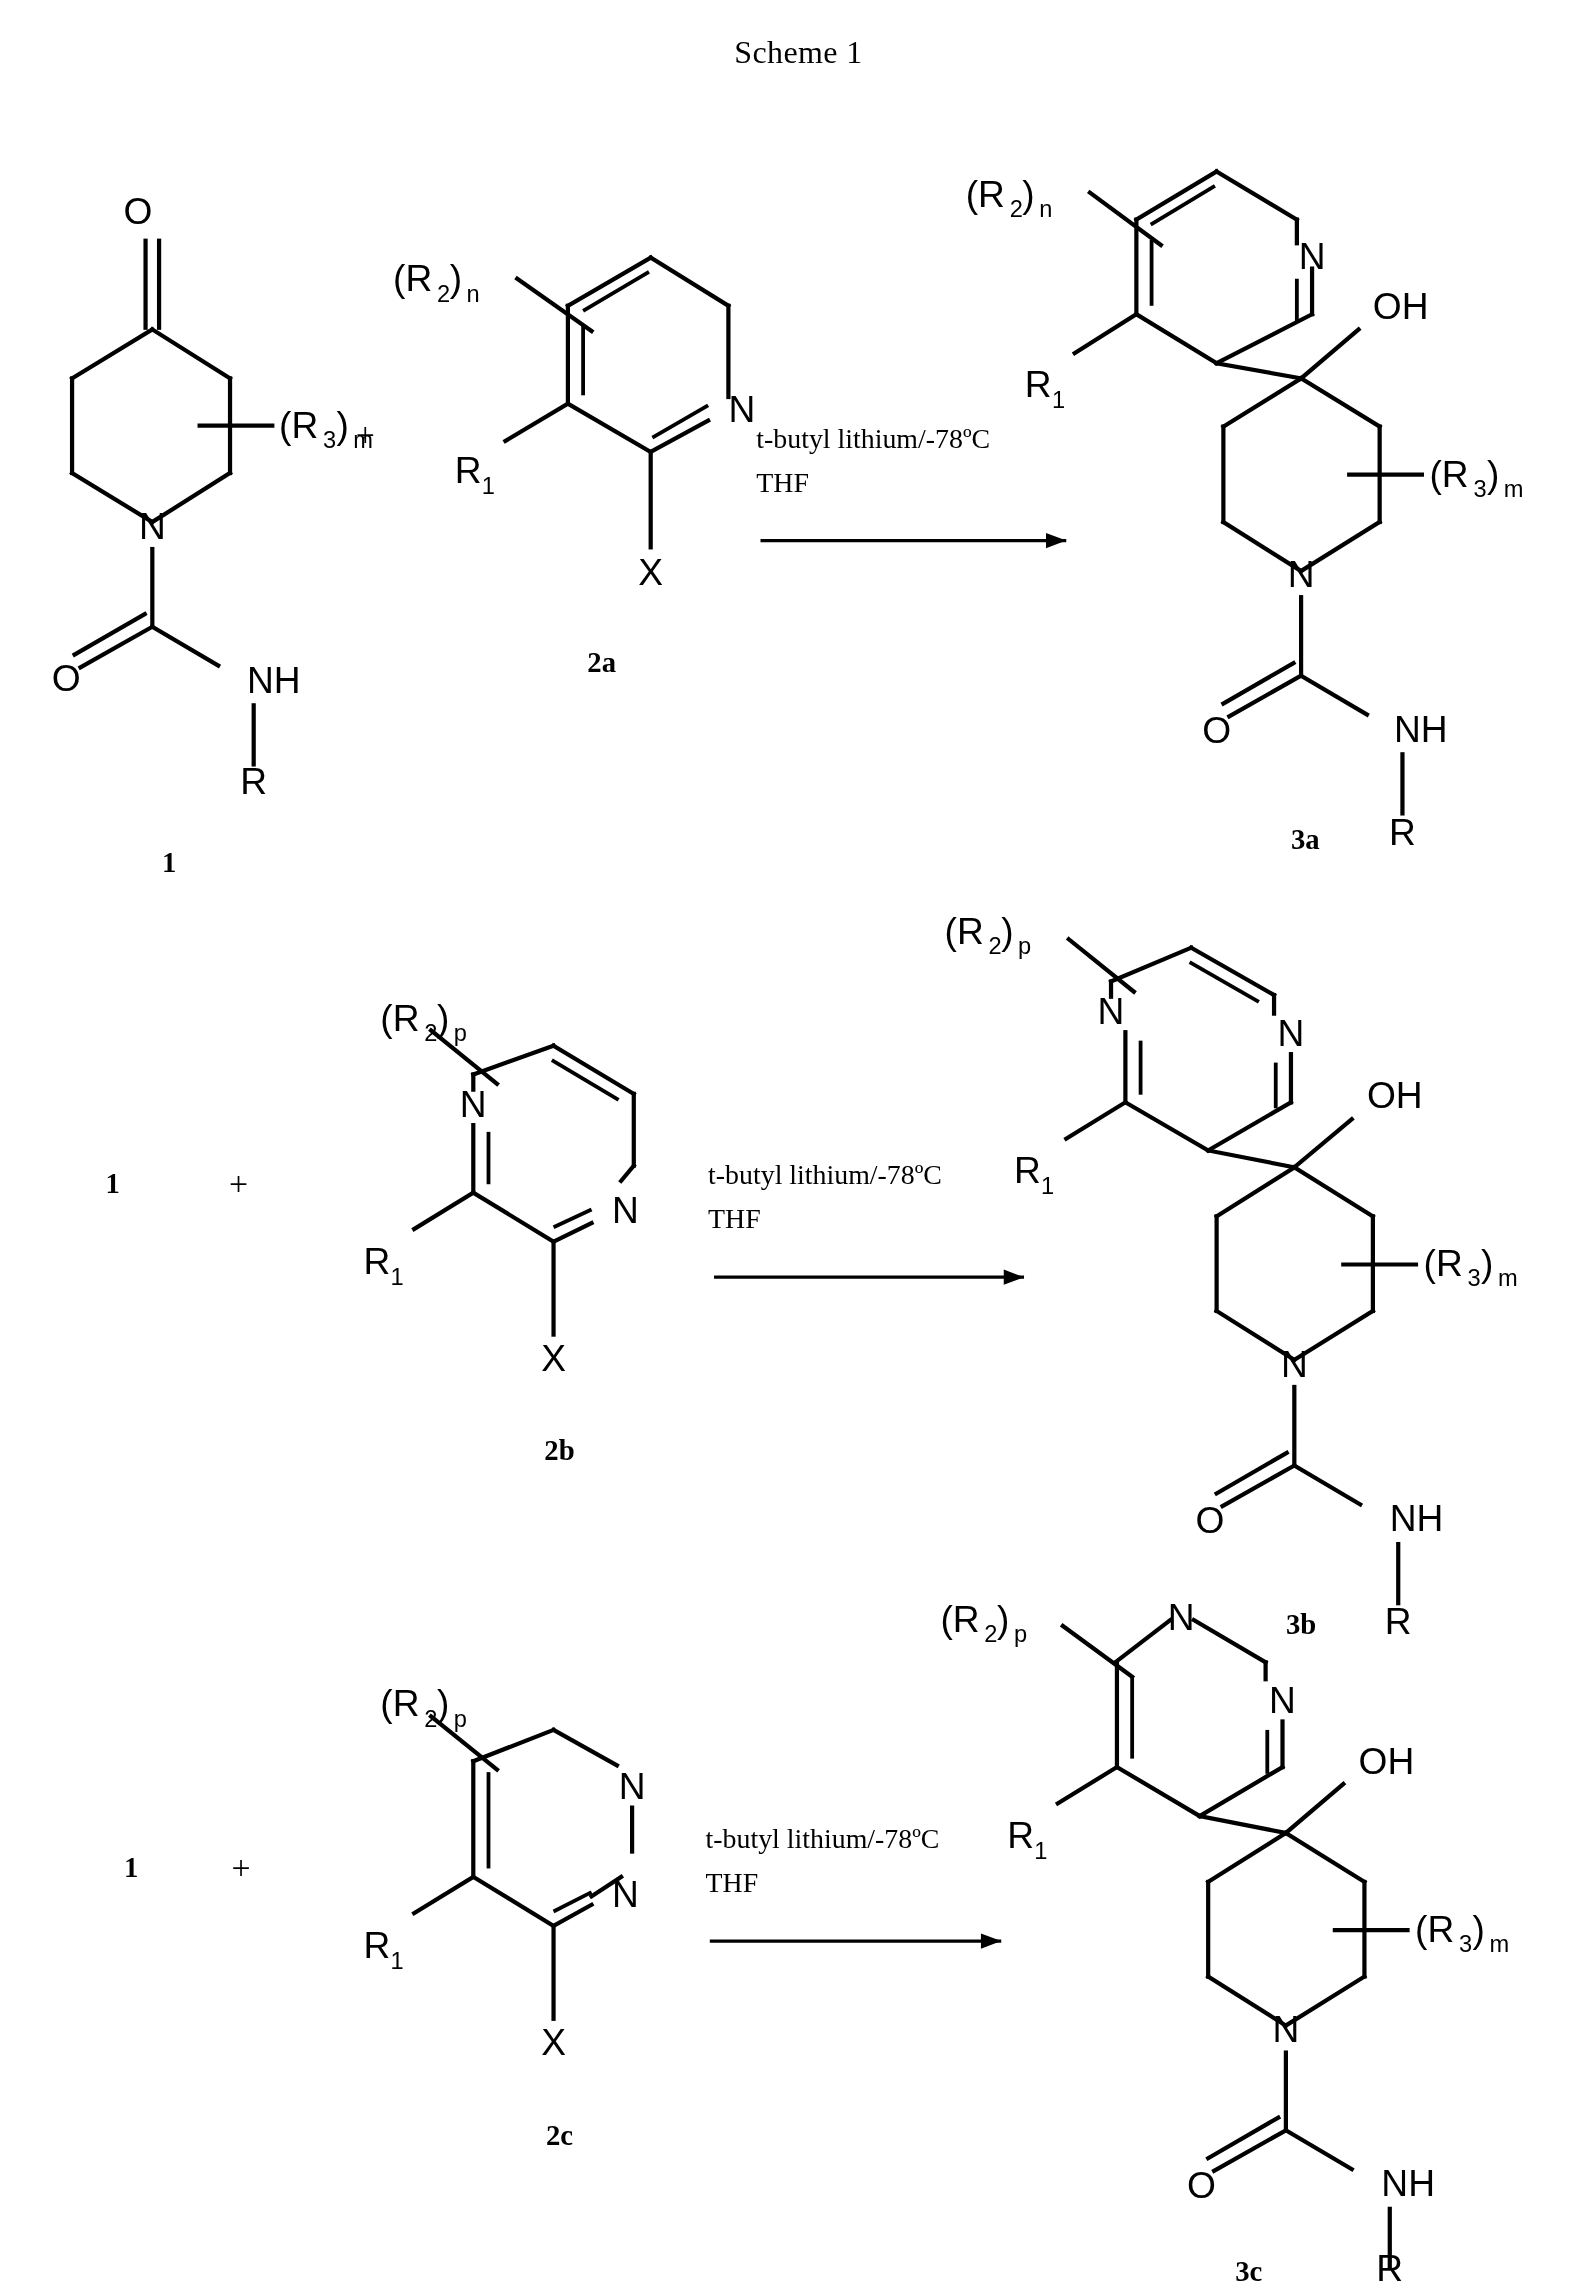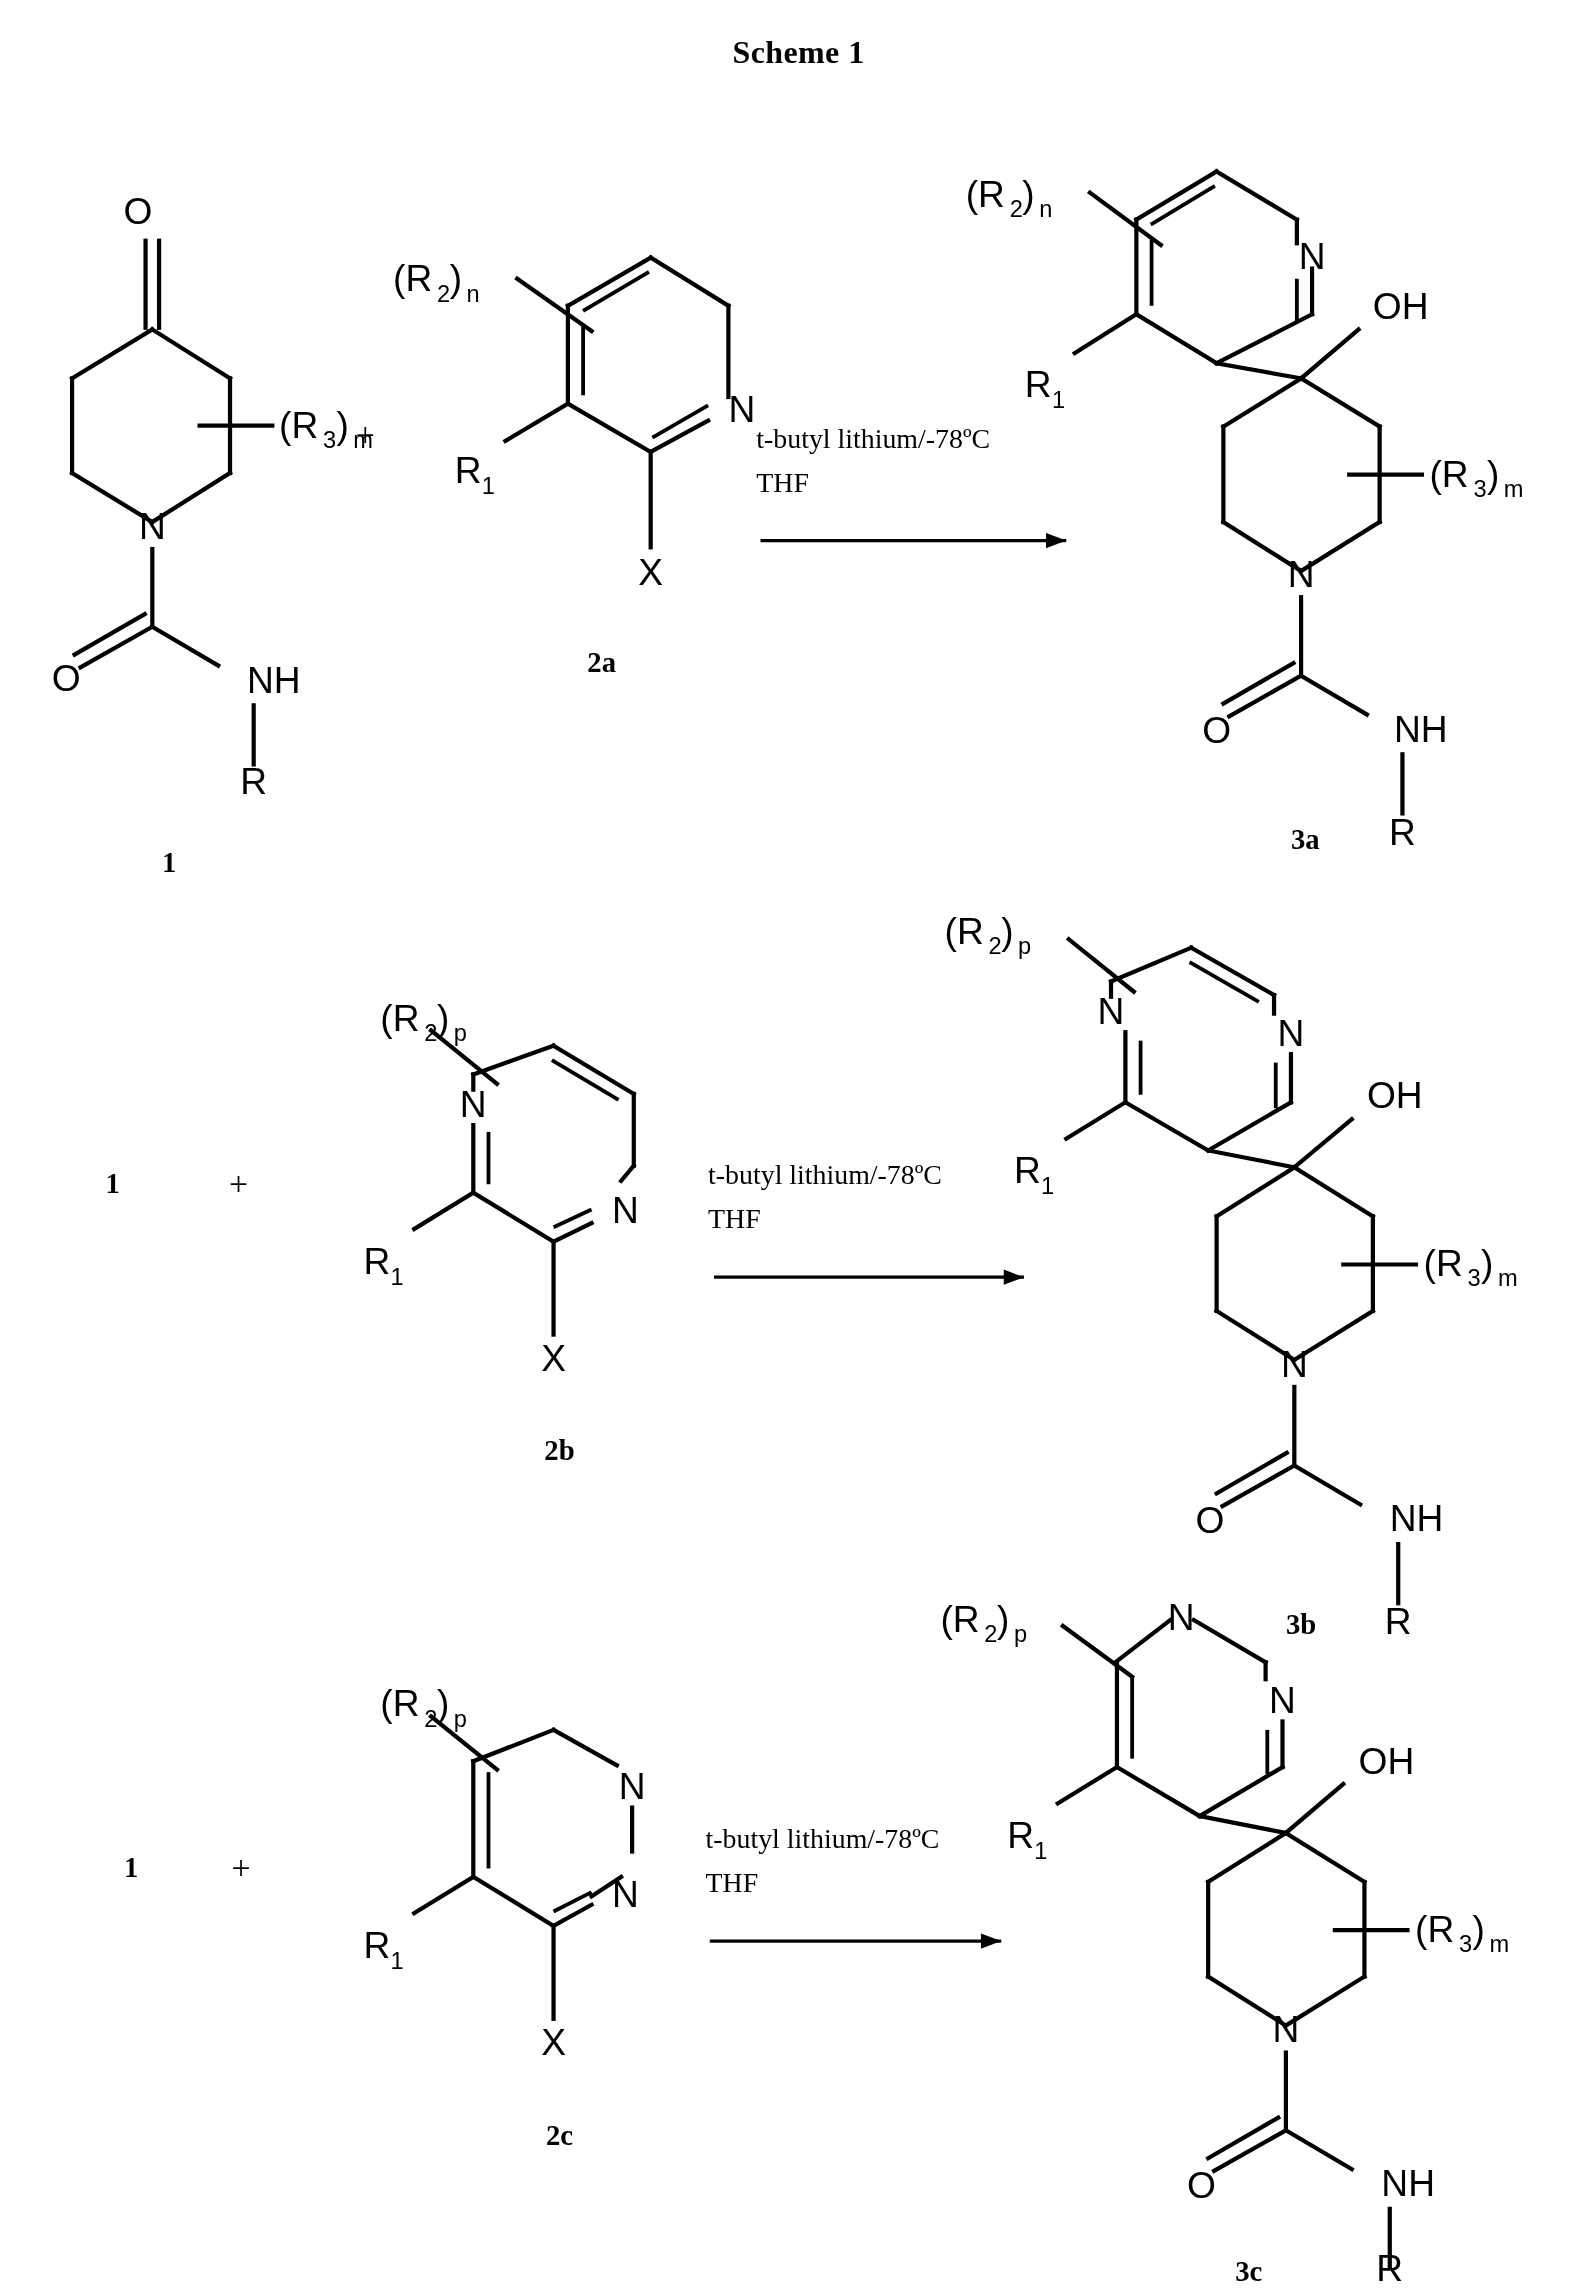"Scheme 1" .scheme-title { font-weight: bold -> normal }
